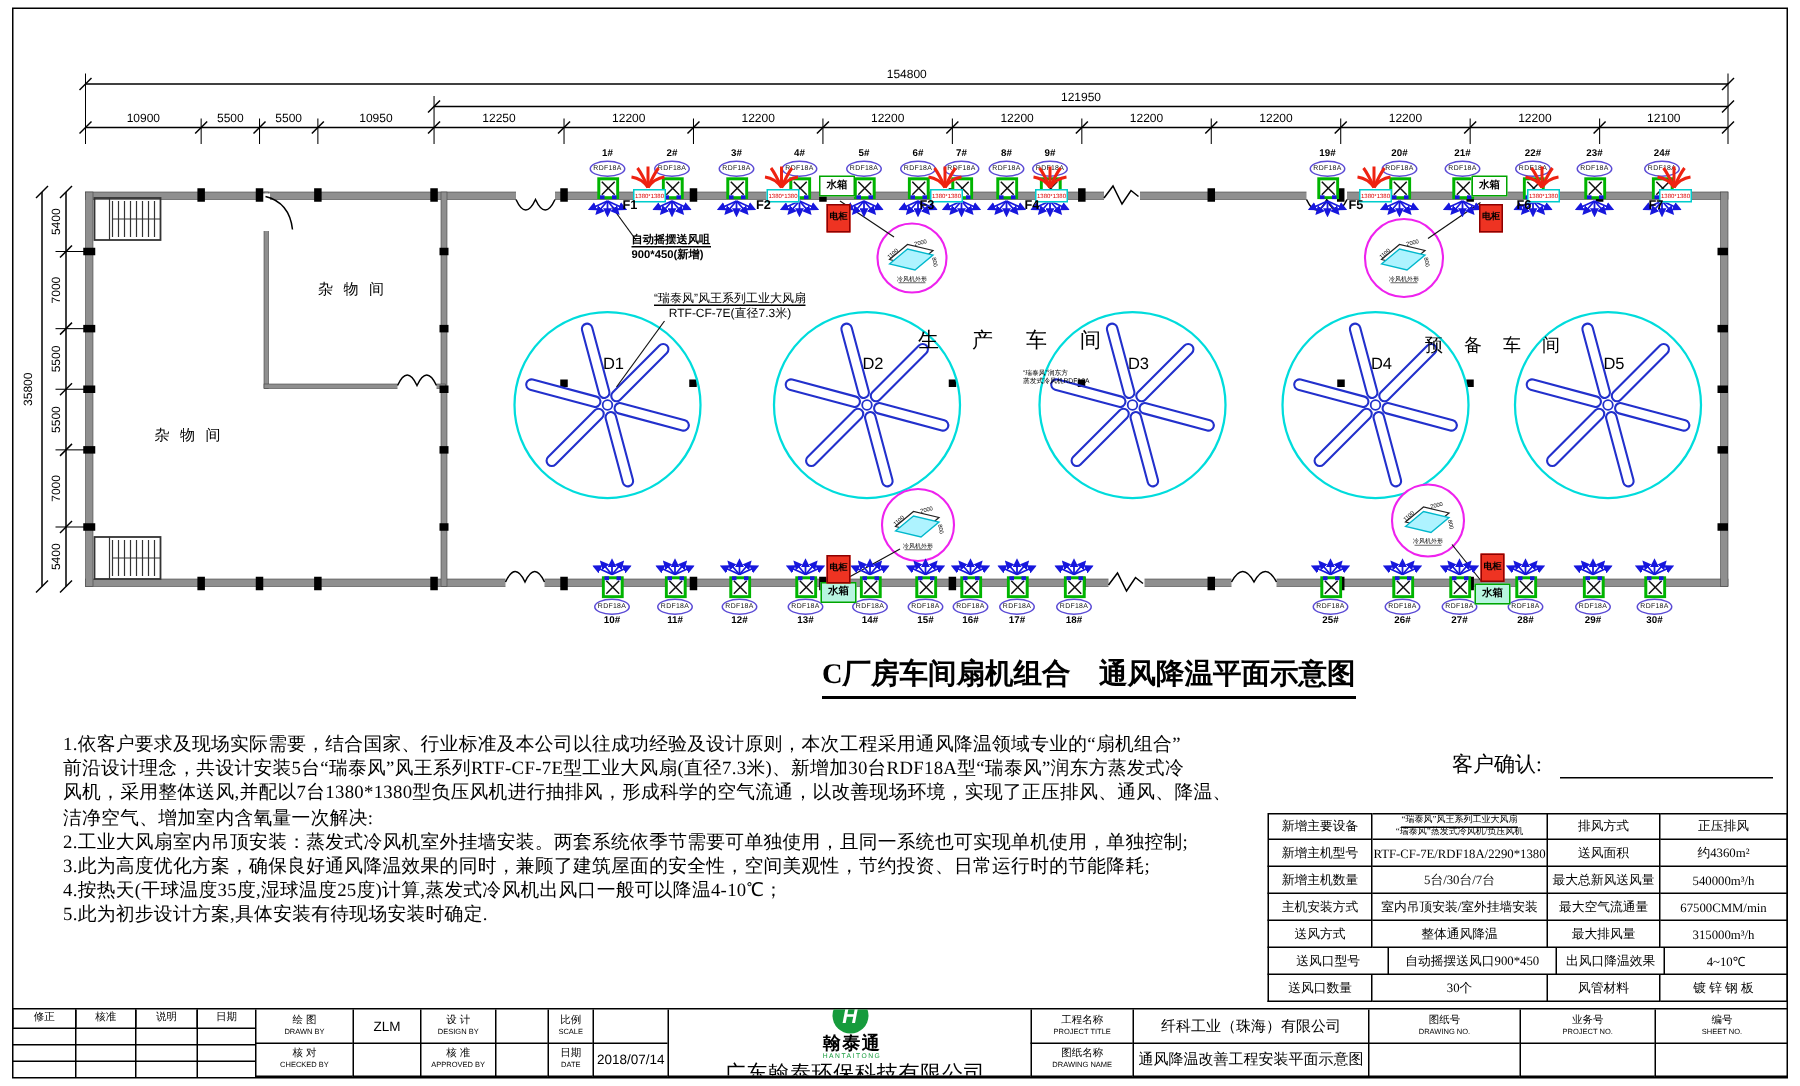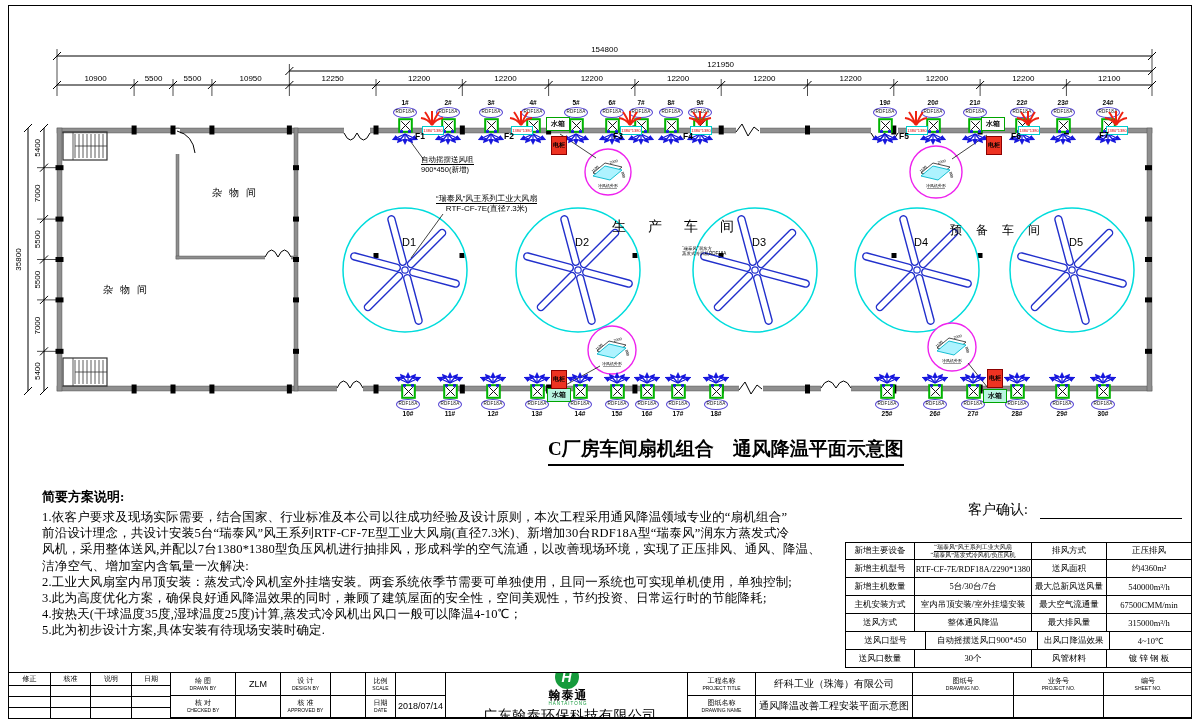"F7" div.exh-label { font-family: Liberation Mono, monospace -> none }
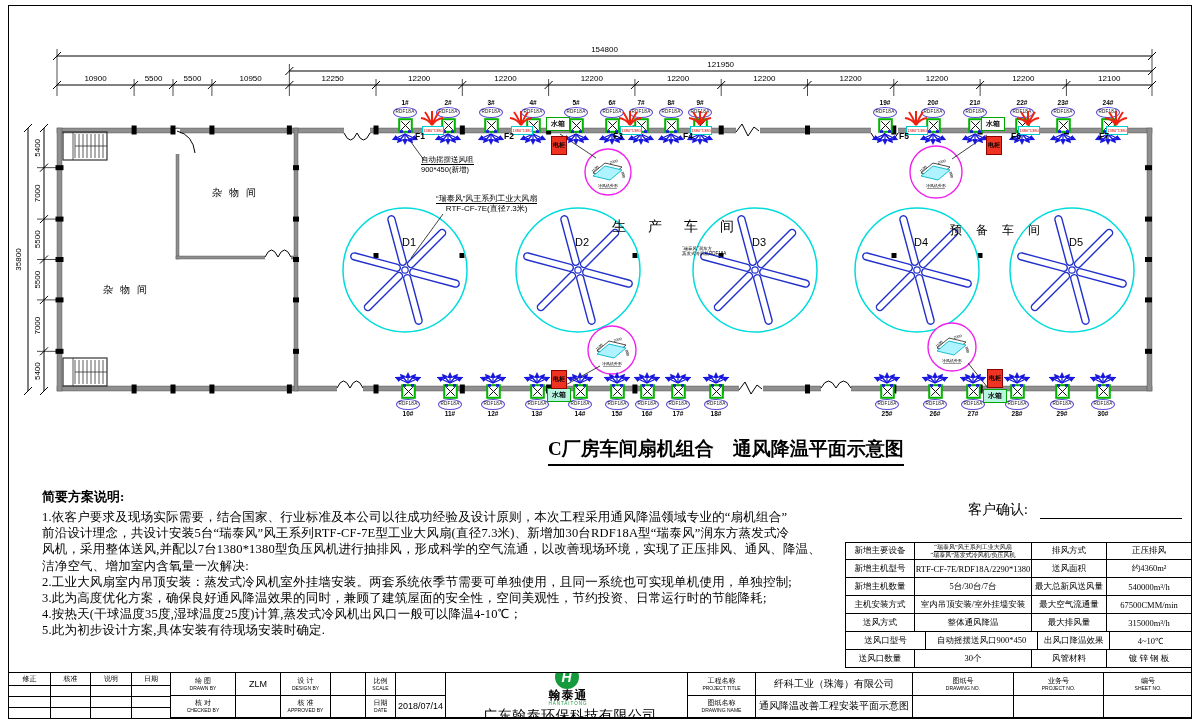"自动摇摆送风咀" div.note-sm { font-weight: none -> bold }
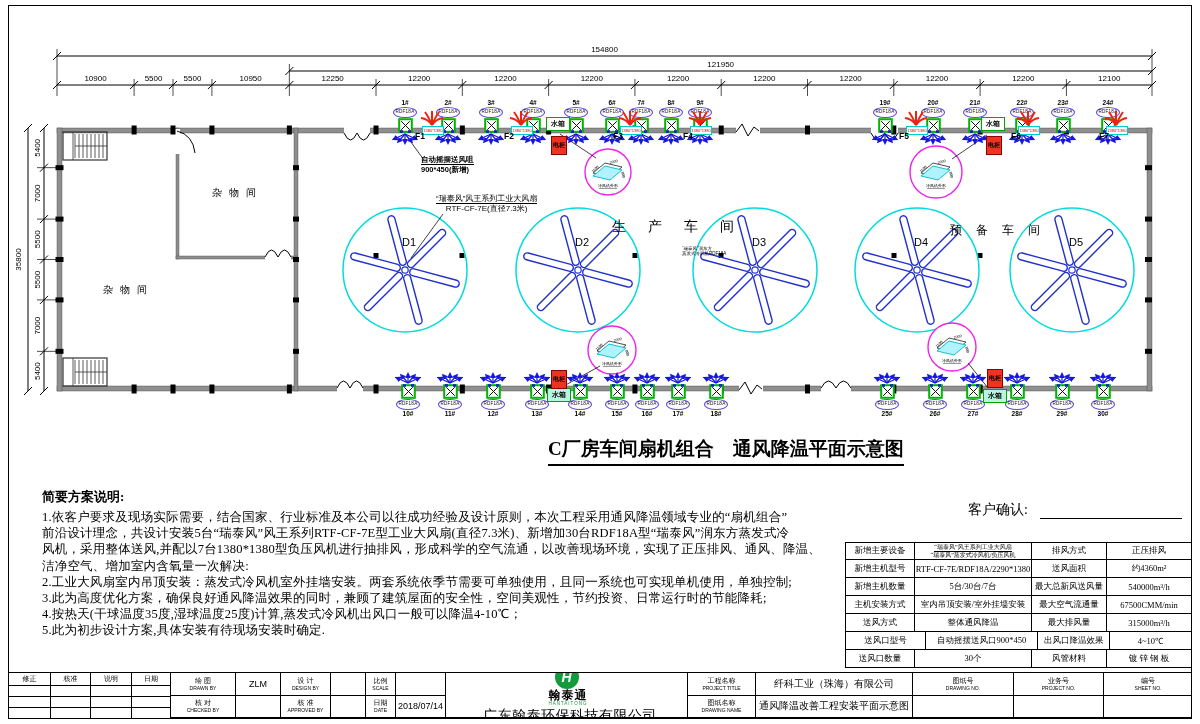"简要方案说明:" div { html: <div>简要方案说明:</div> -> none }
